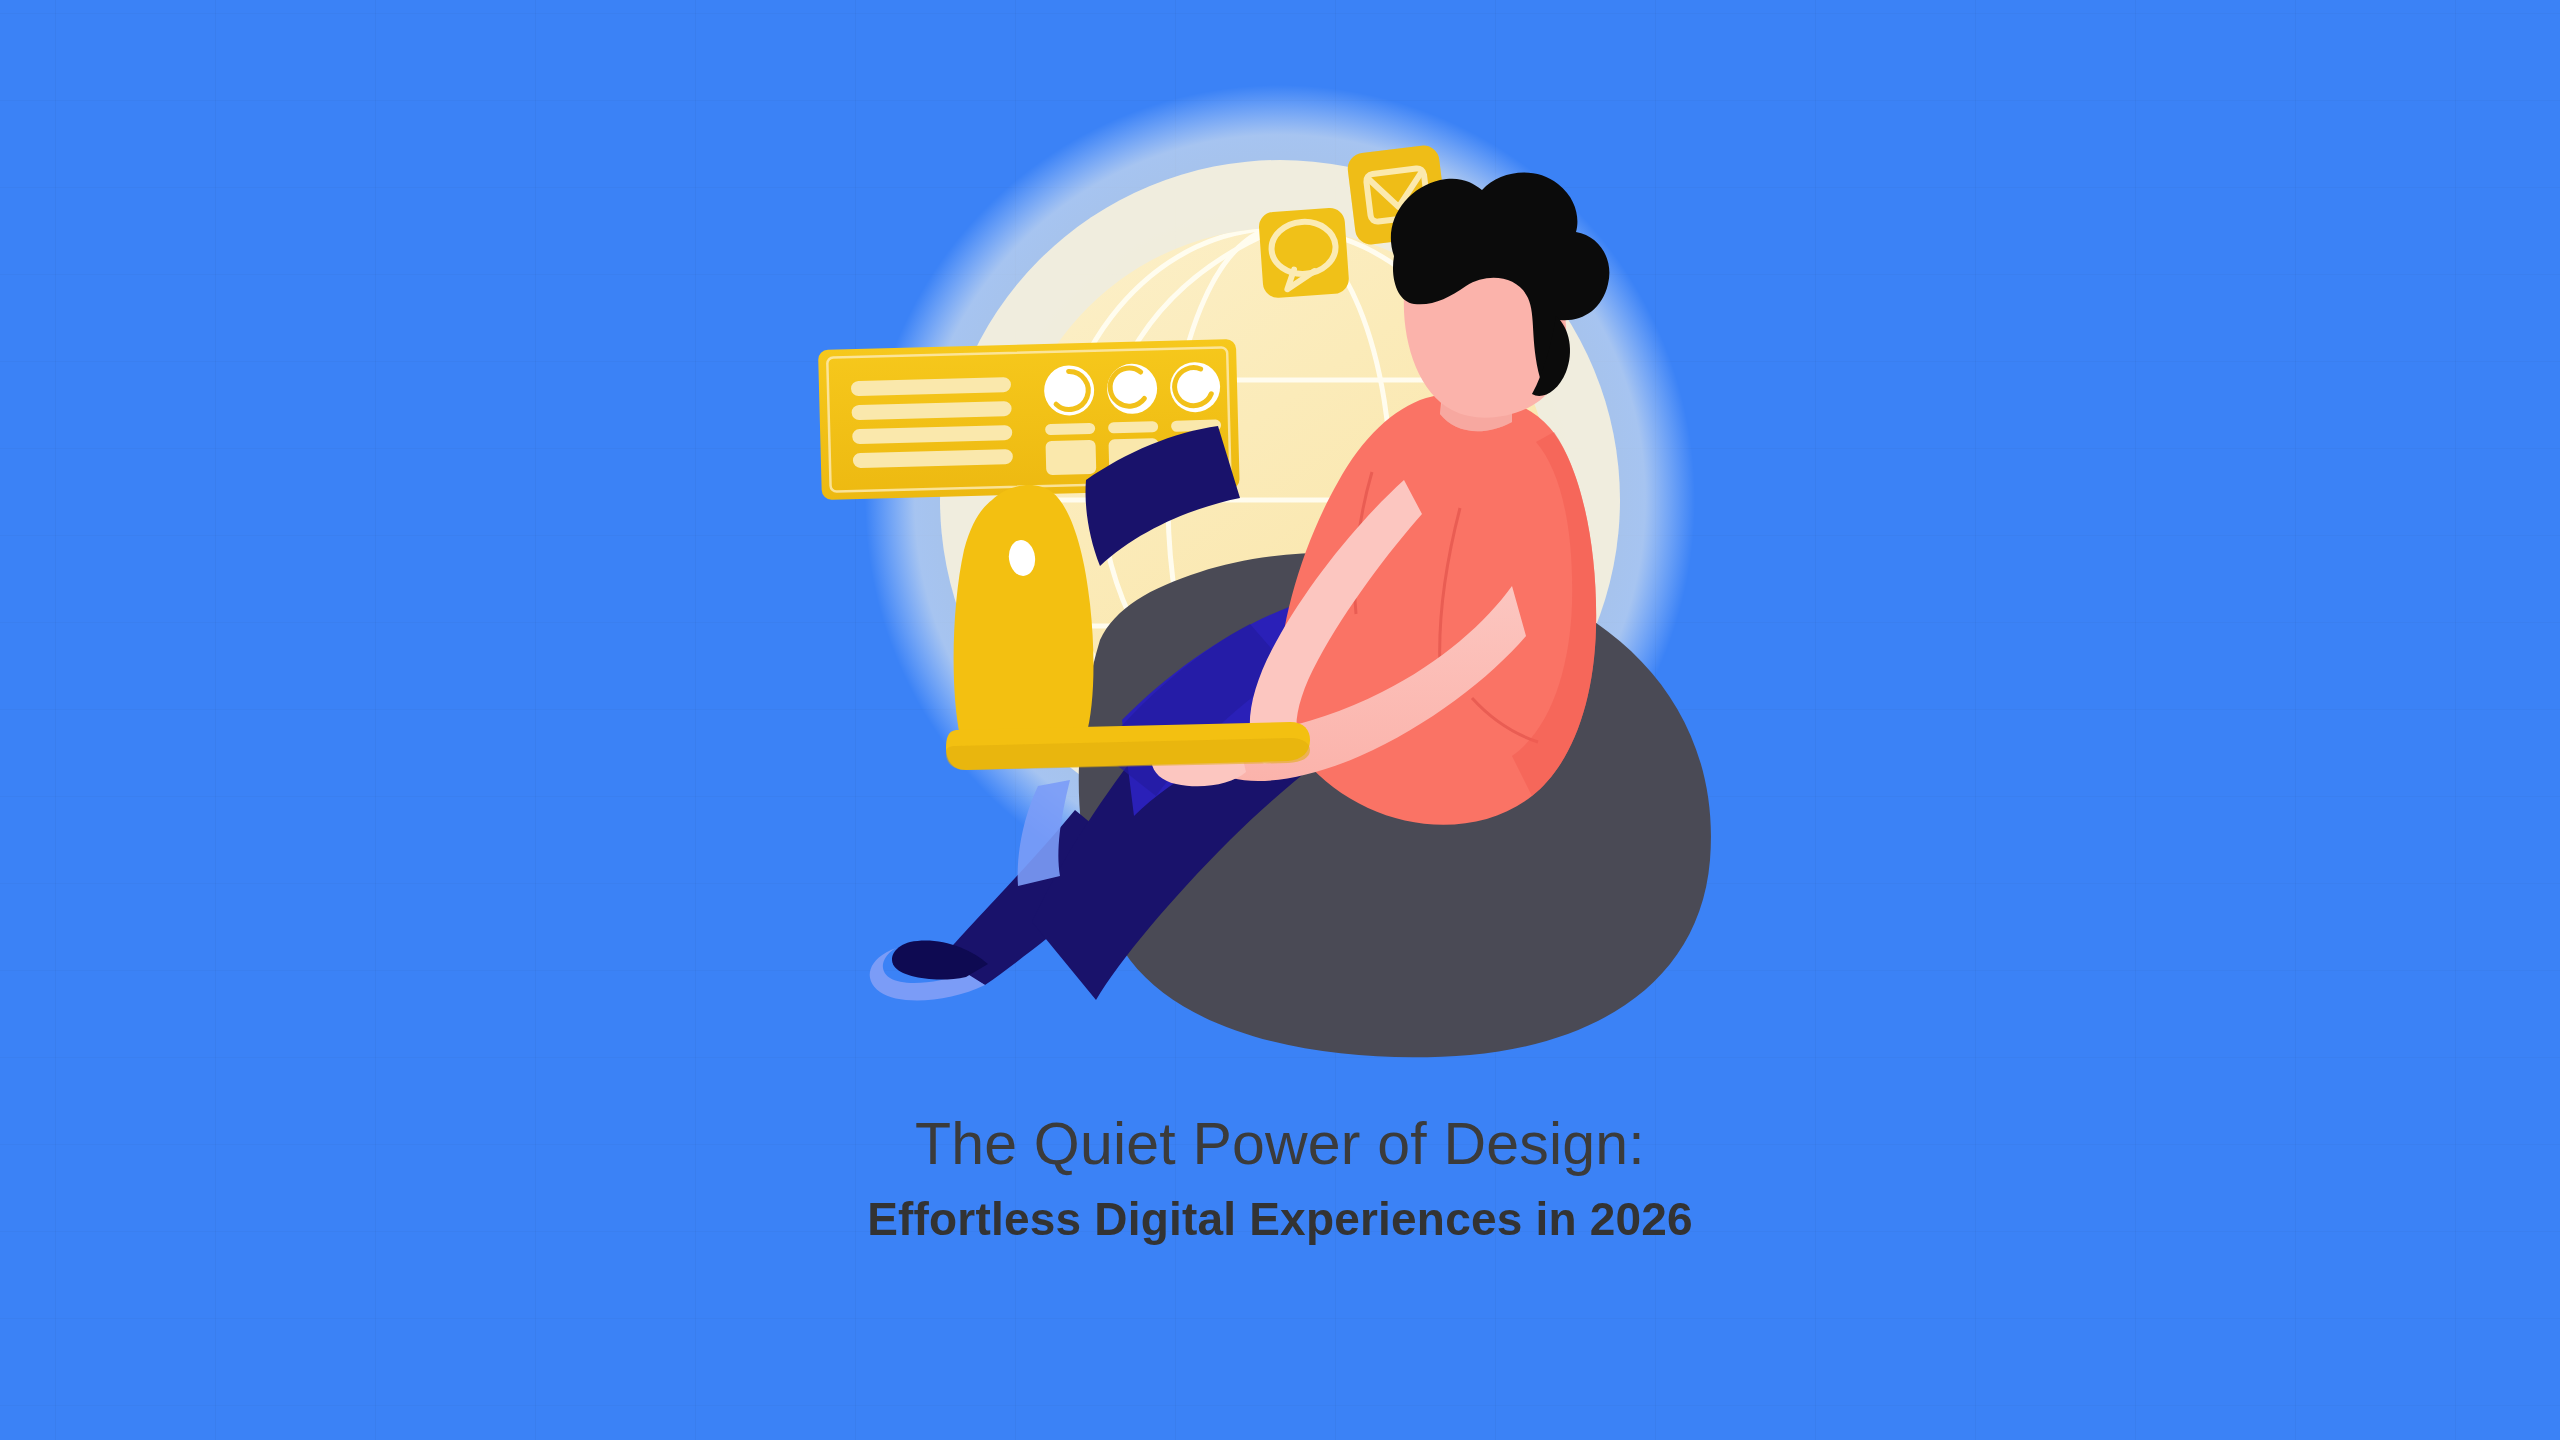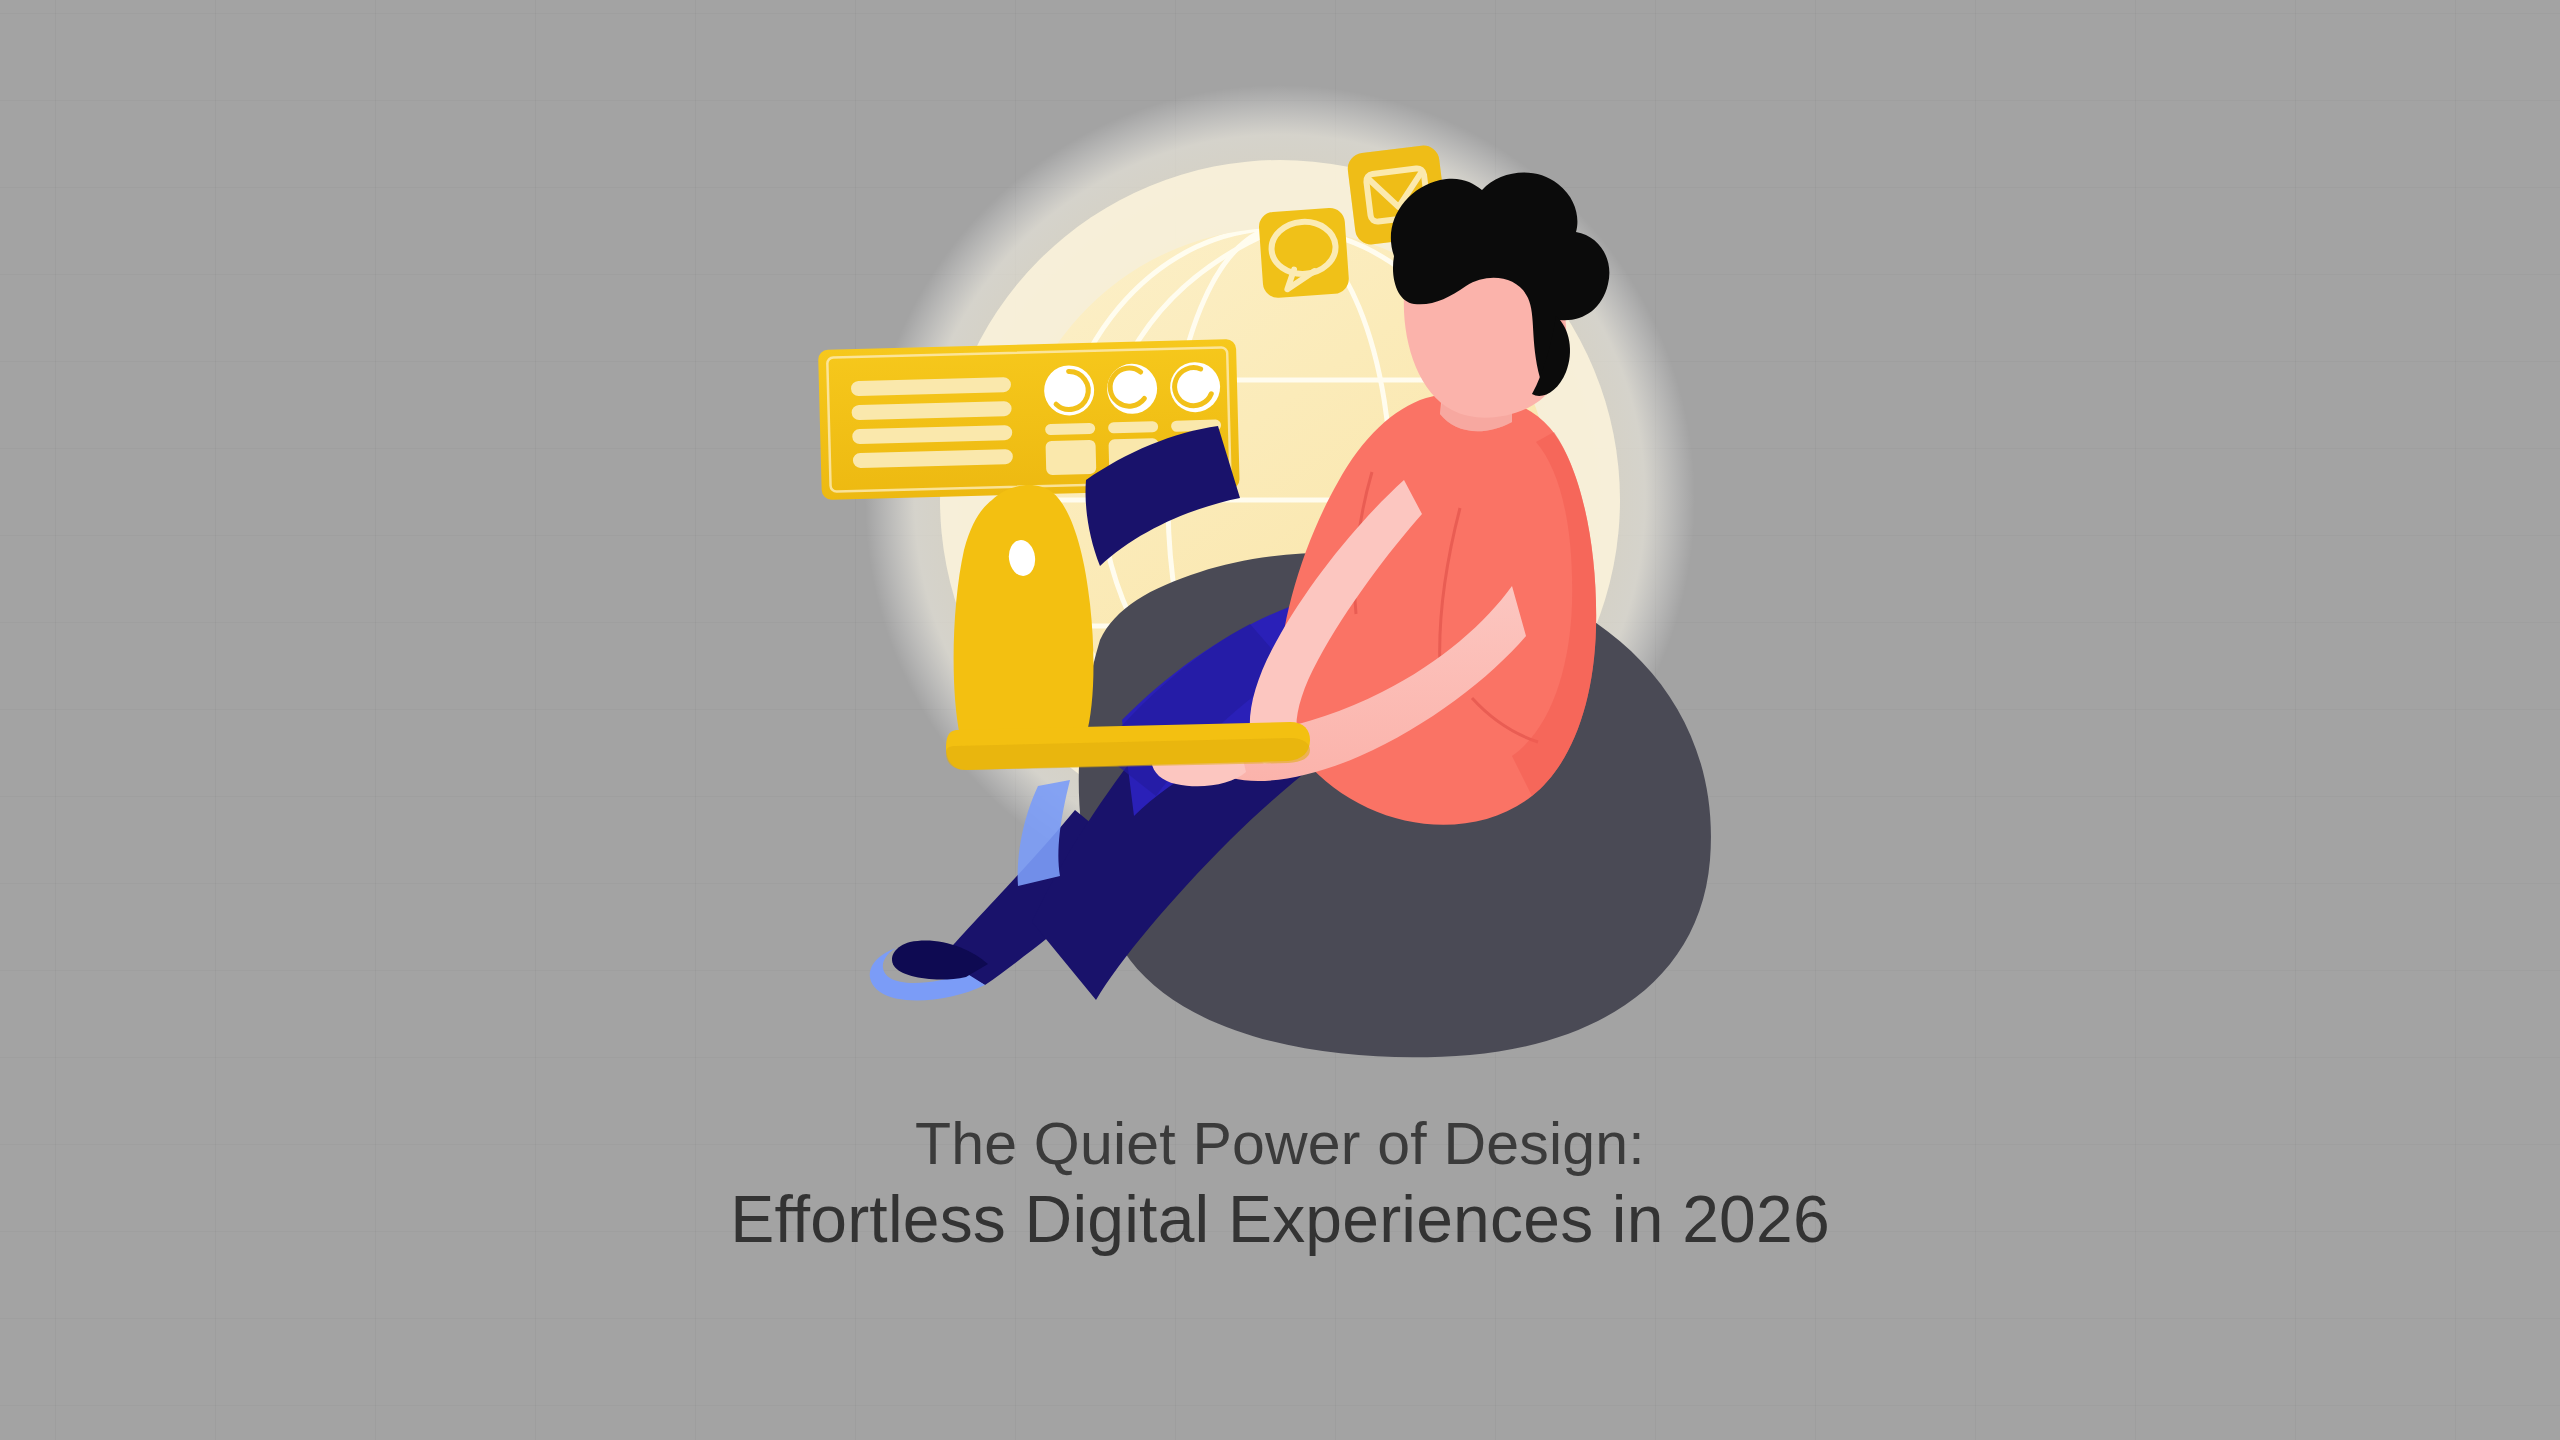"The Quiet Power of Design:" #stage { background: #a3a3a3 -> #3b82f6 }
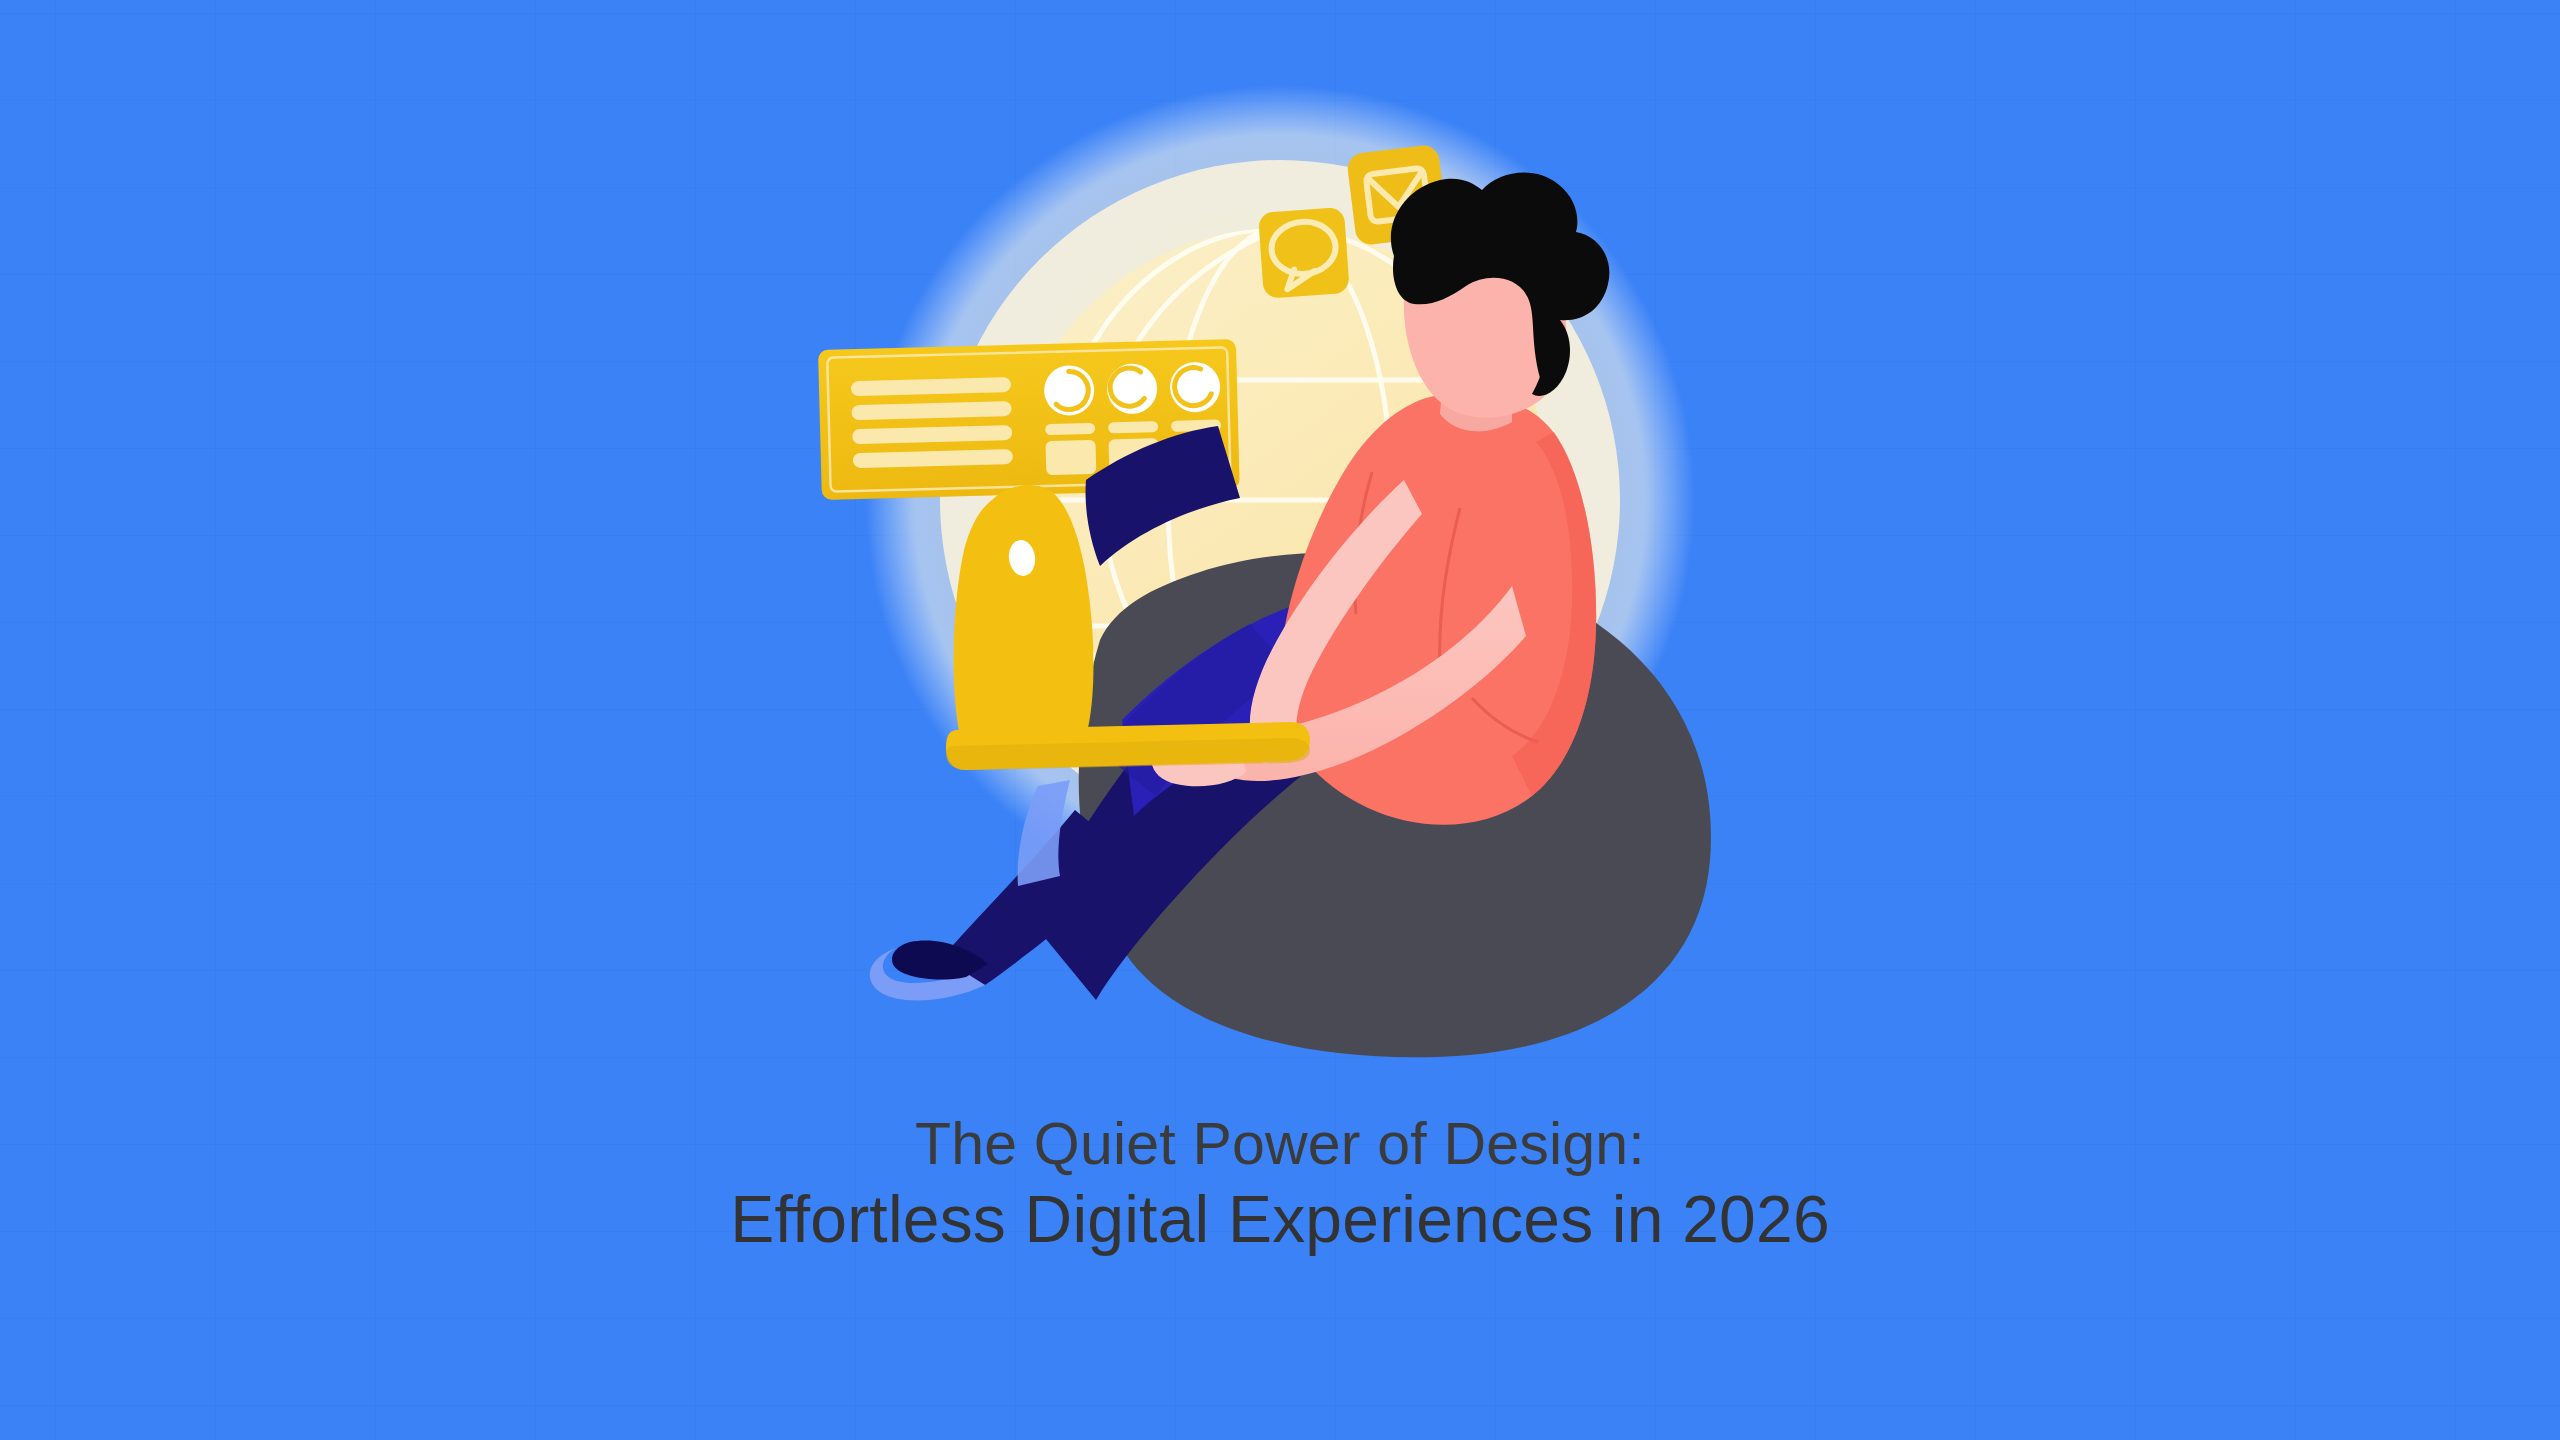"Effortless Digital Experiences in 2026" #title-line-2 { font-size: 66px -> 46px; font-weight: 400 -> 700 }
